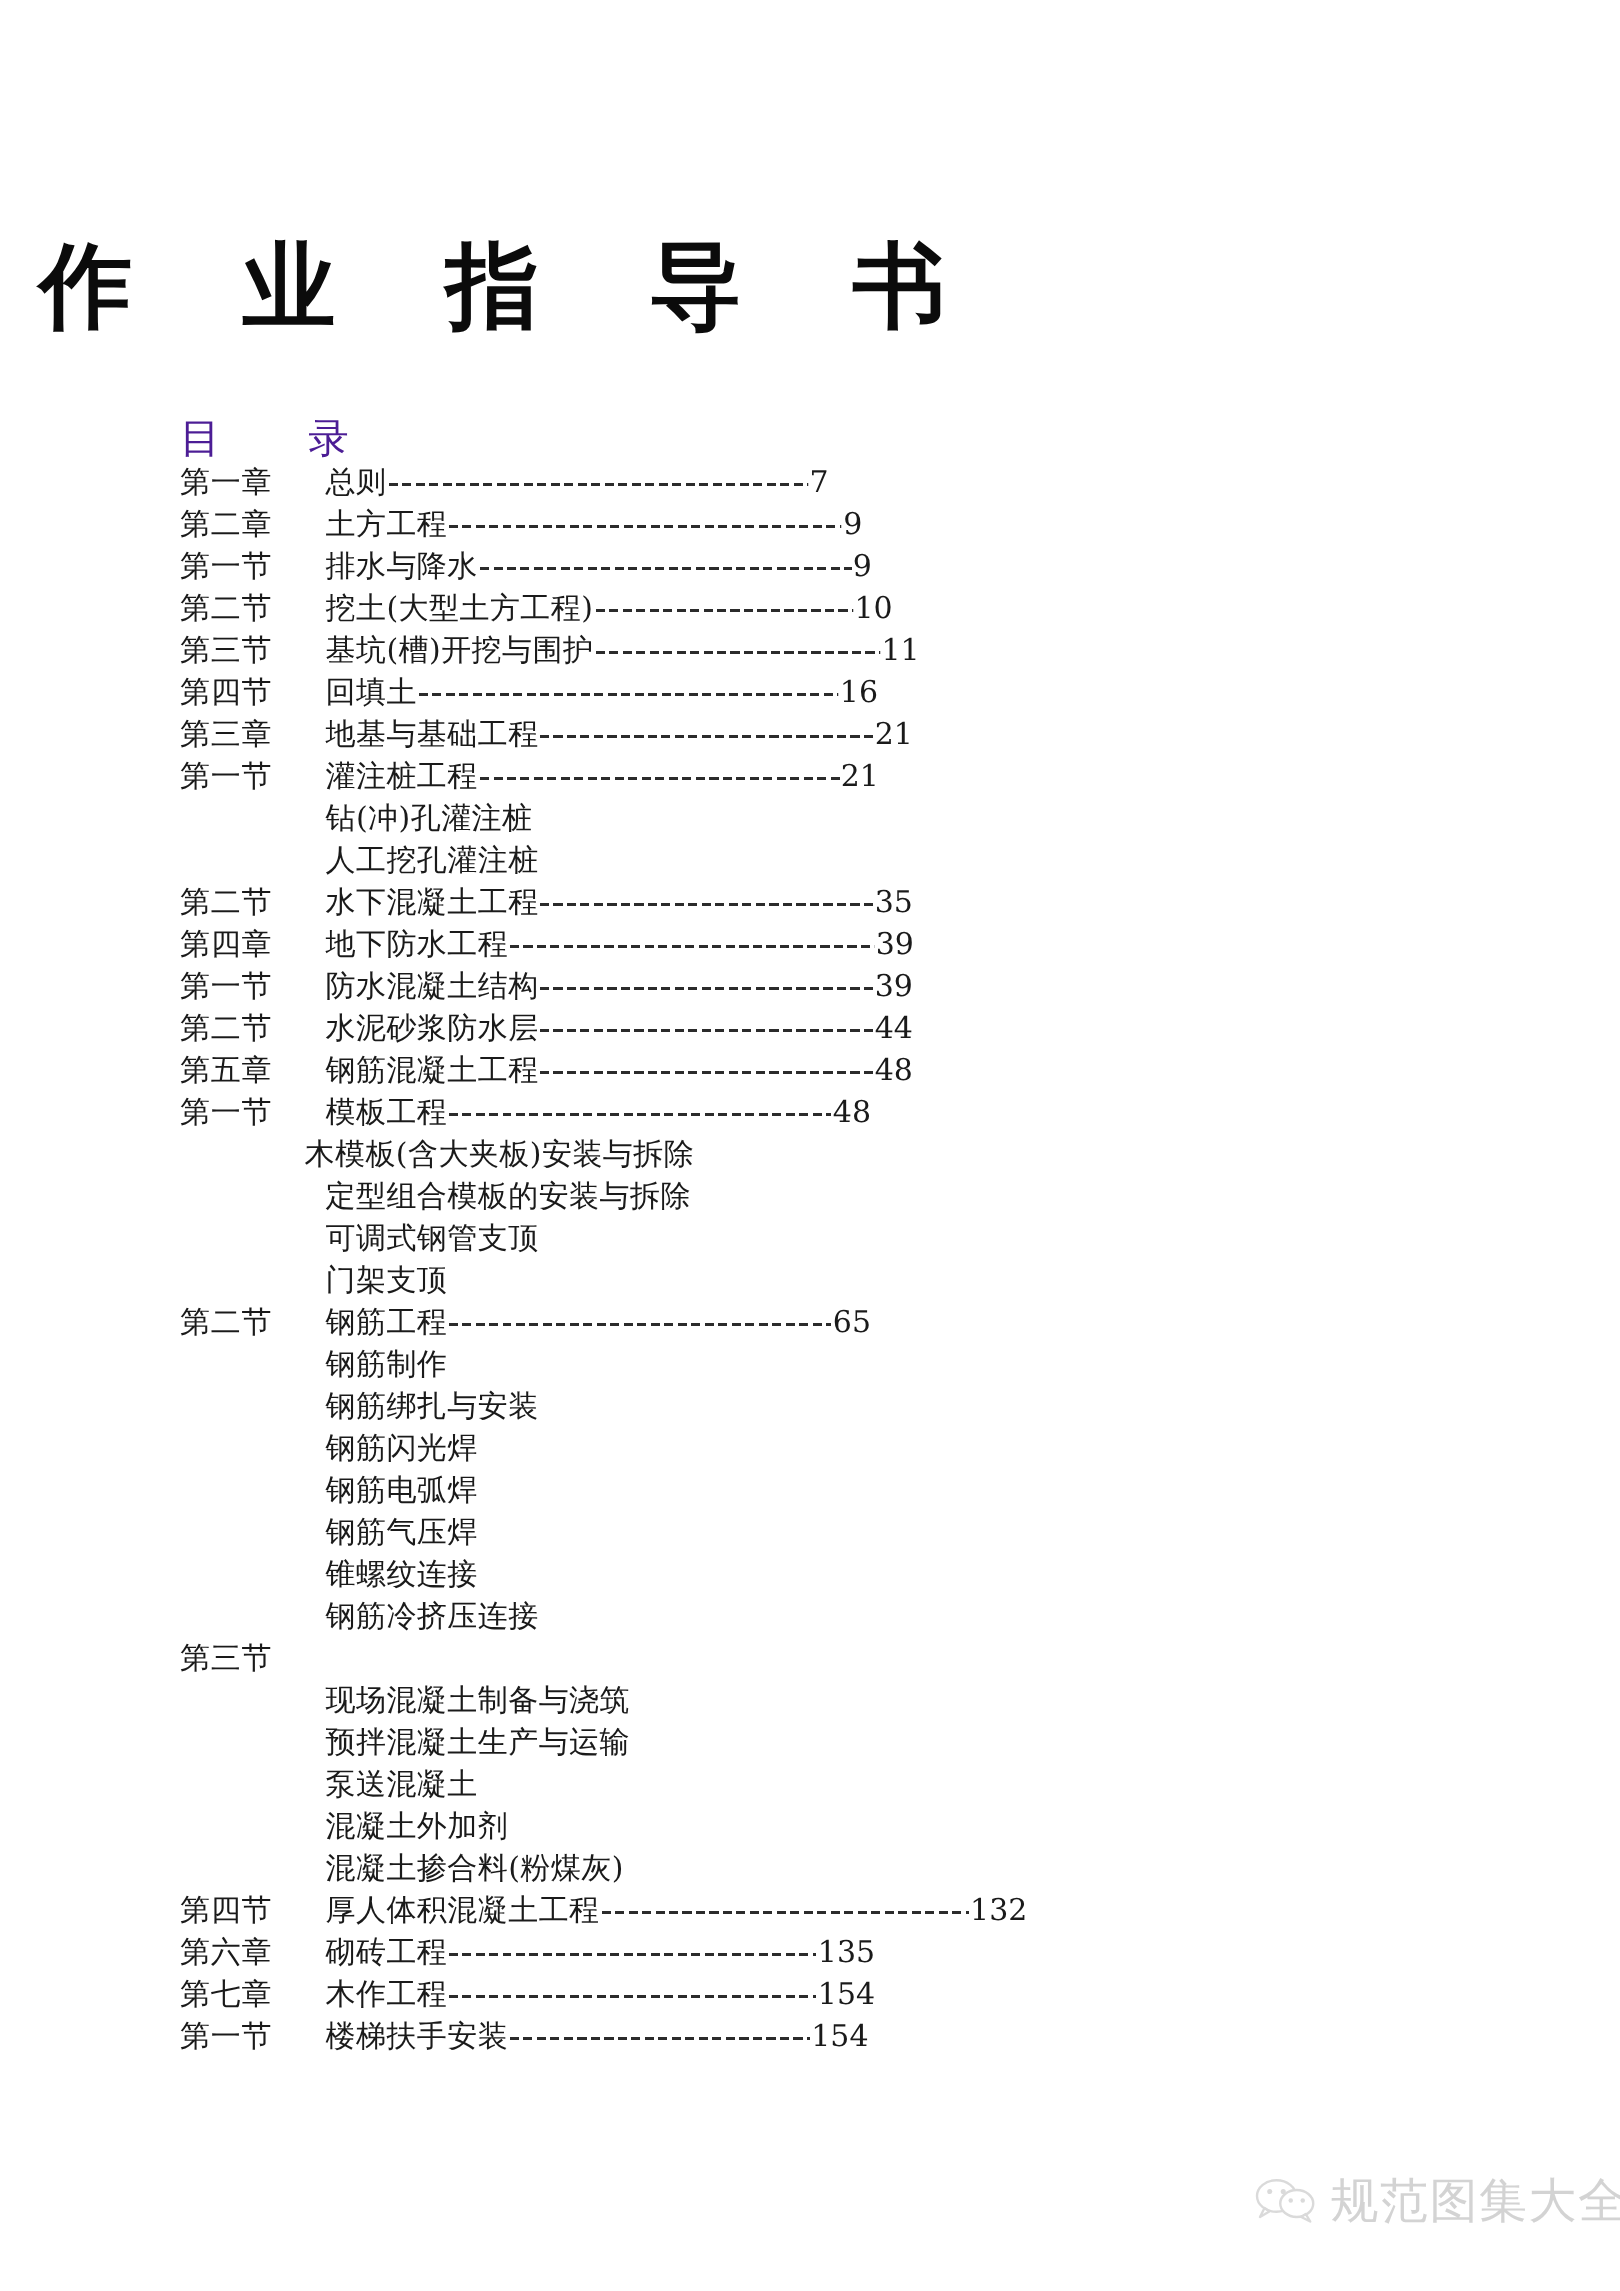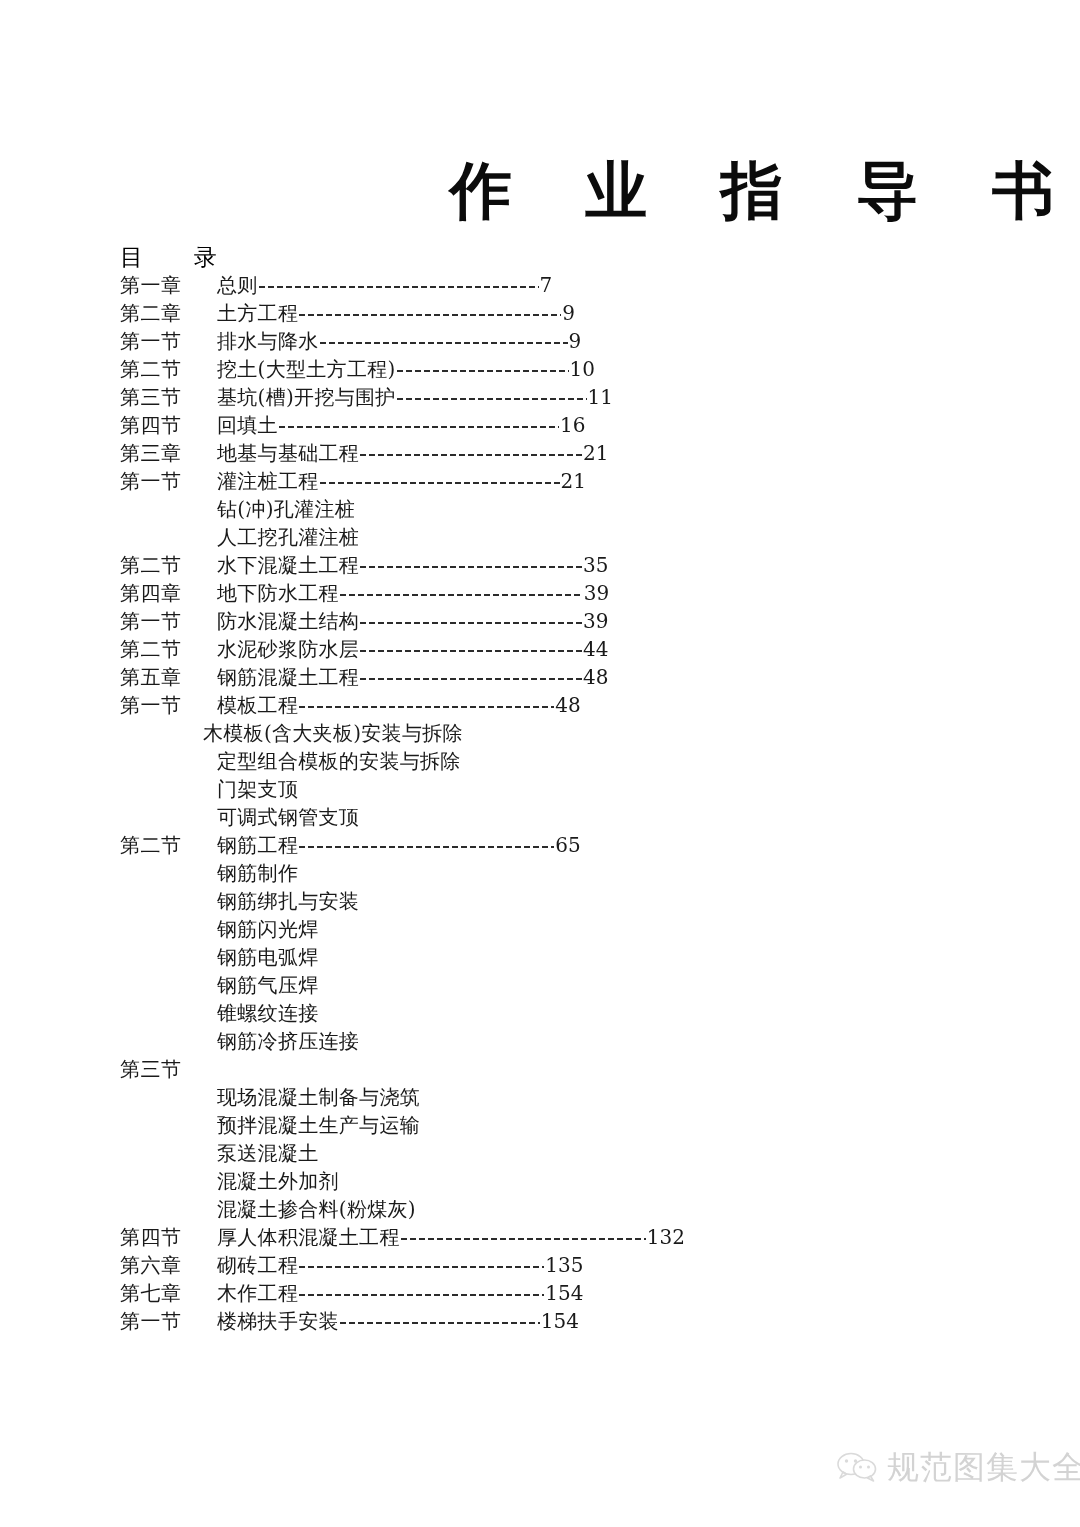"作 业 指 导 书" #doc-title { text-align: right -> left }
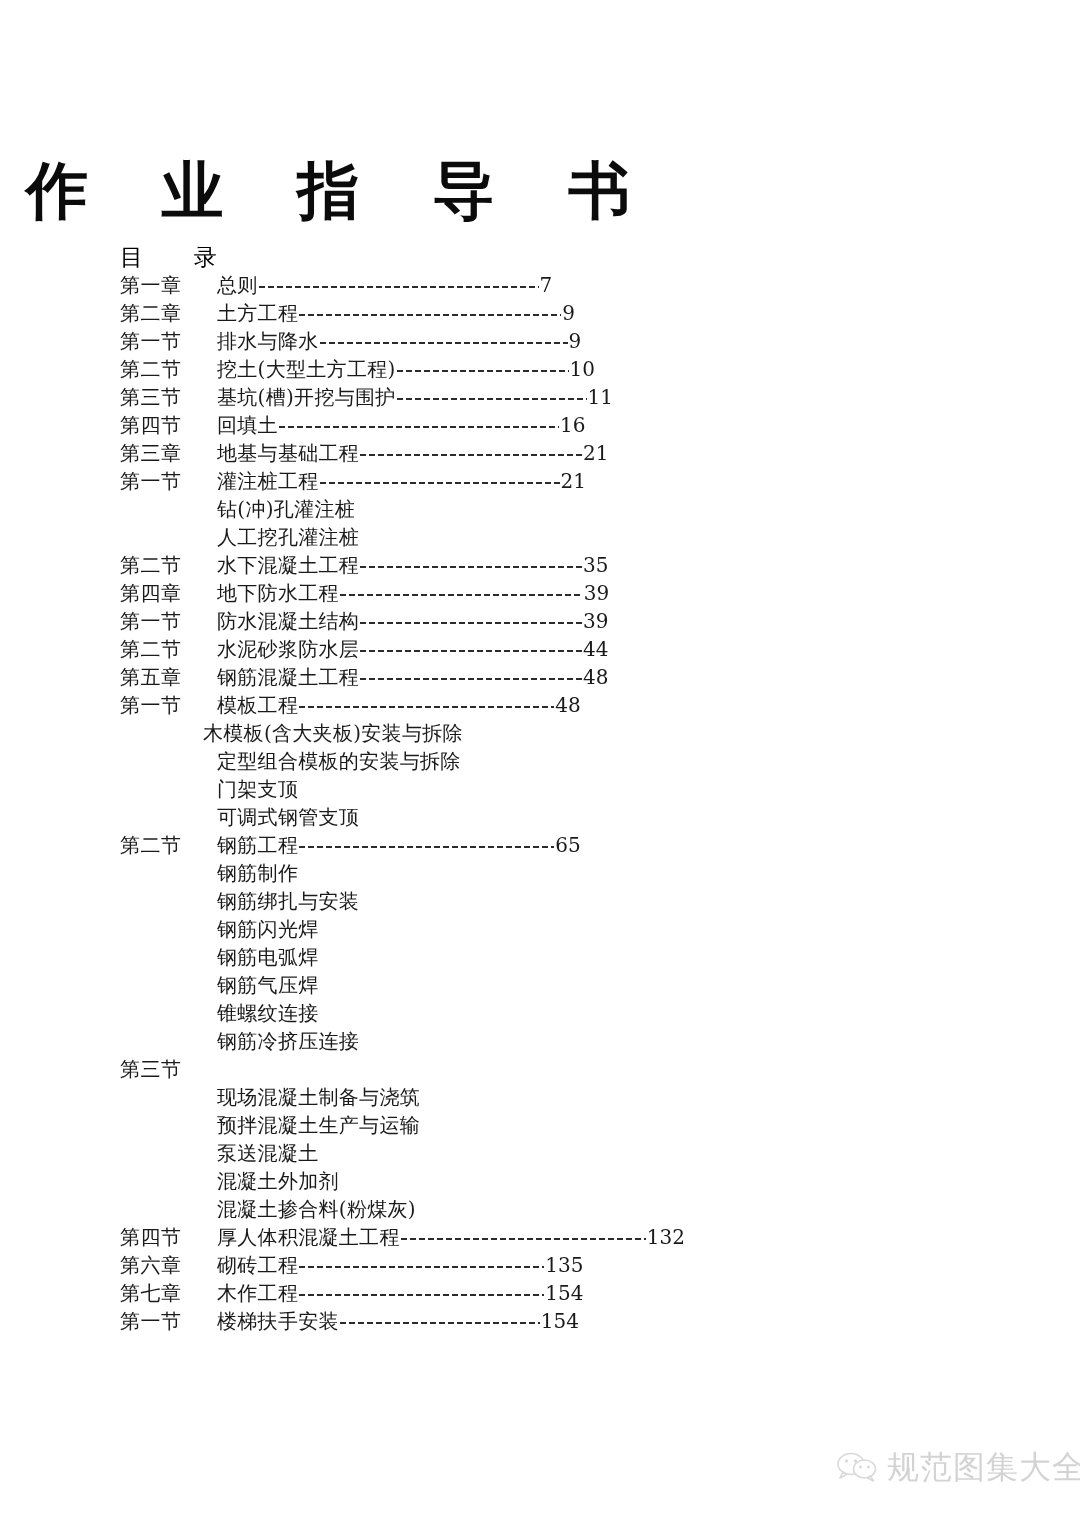"目 录" .toc-heading { color: #000000 -> #4c1d95; font-size: 23px -> 27px; margin-top: none -> 36px }
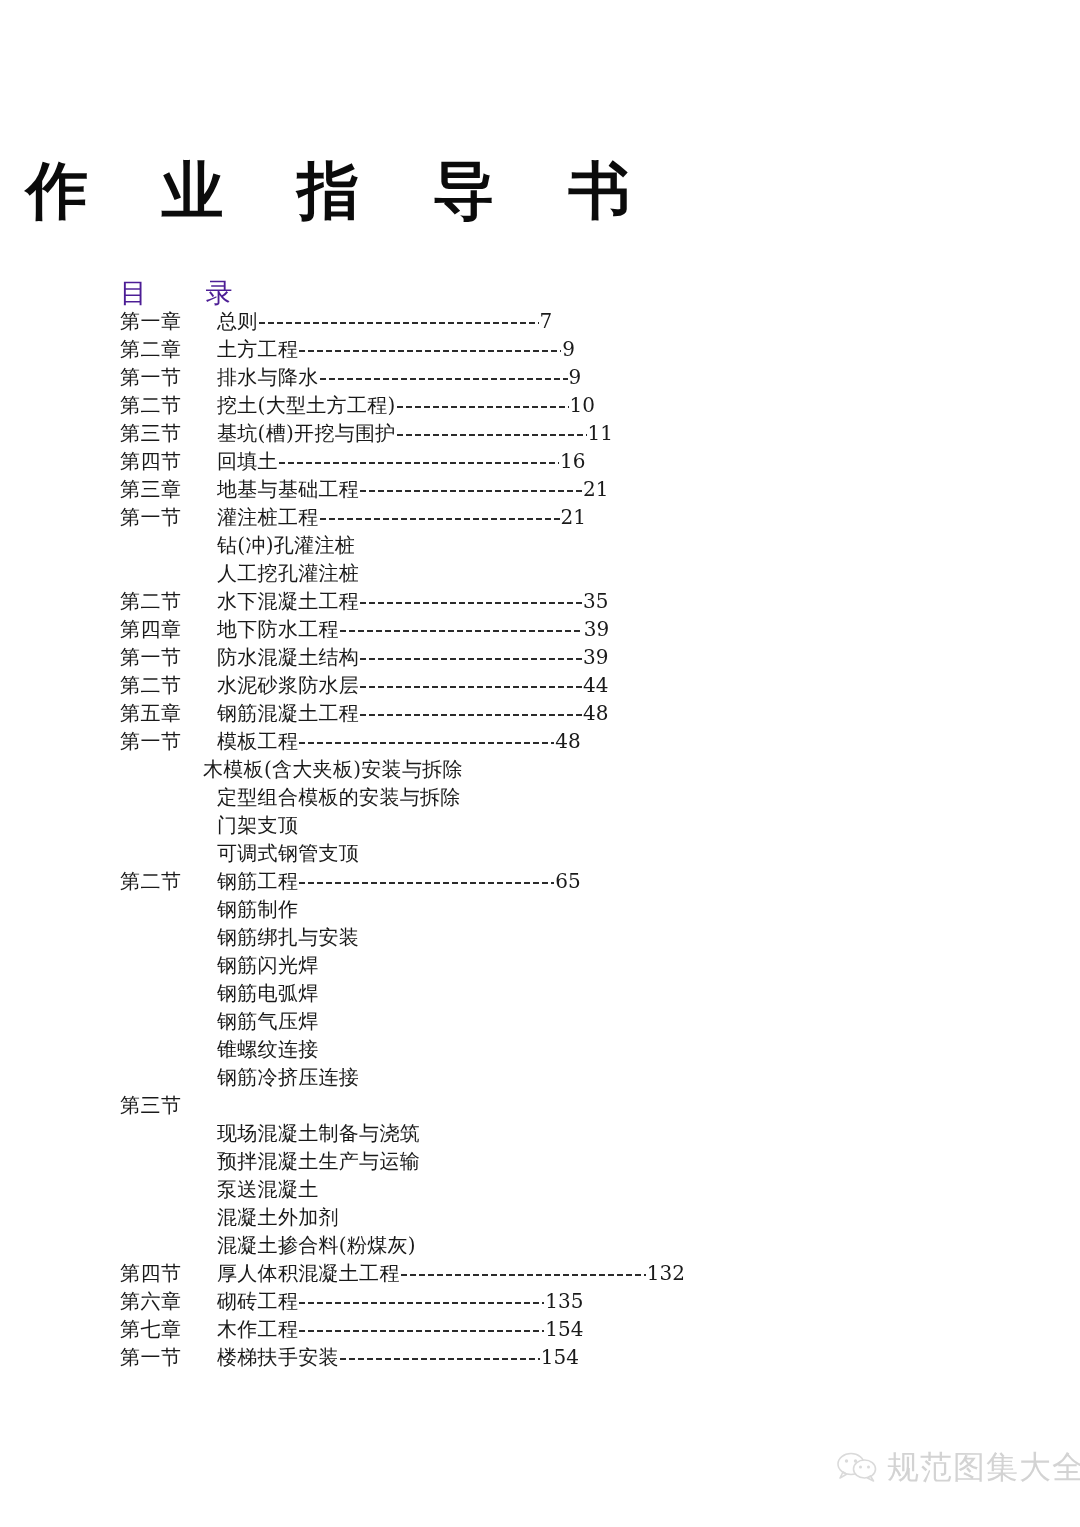"门架支顶" div.toc-row { order: before "可调式钢管支顶" -> after "可调式钢管支顶" }
